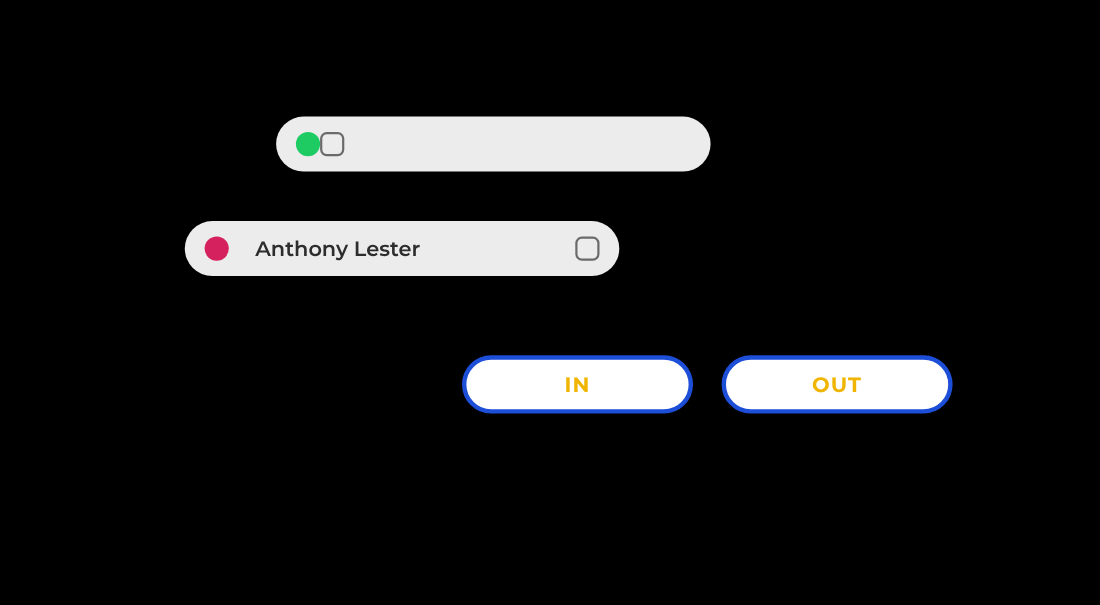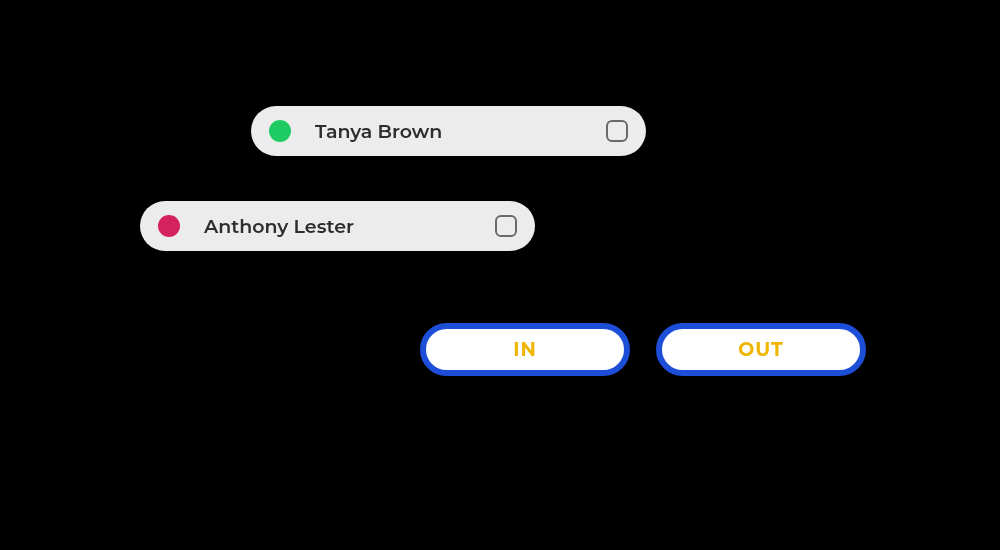"Tanya Brown" div.person-name { html: <div>Tanya Brown</div> -> none }
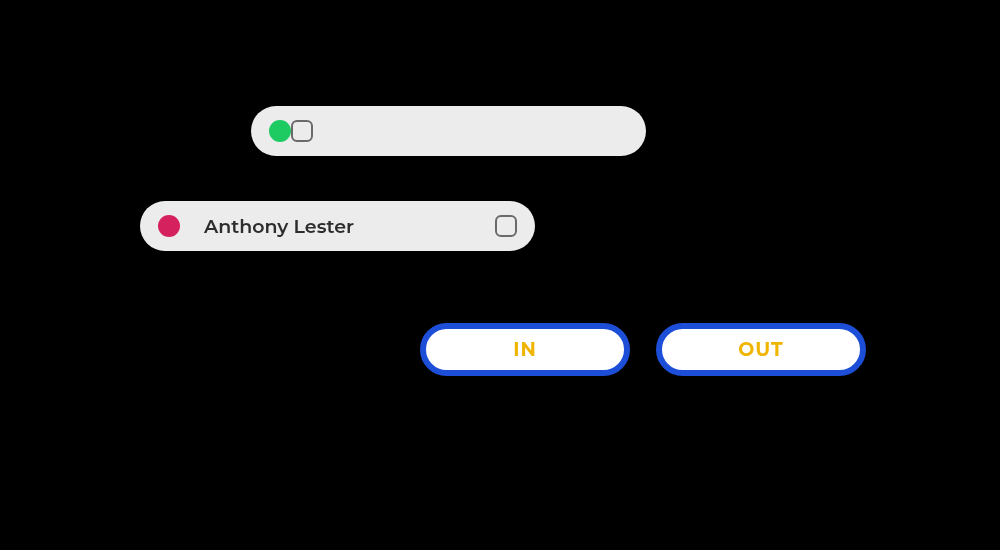"Anthony Lester" #row2 { left: 140px -> 168px }
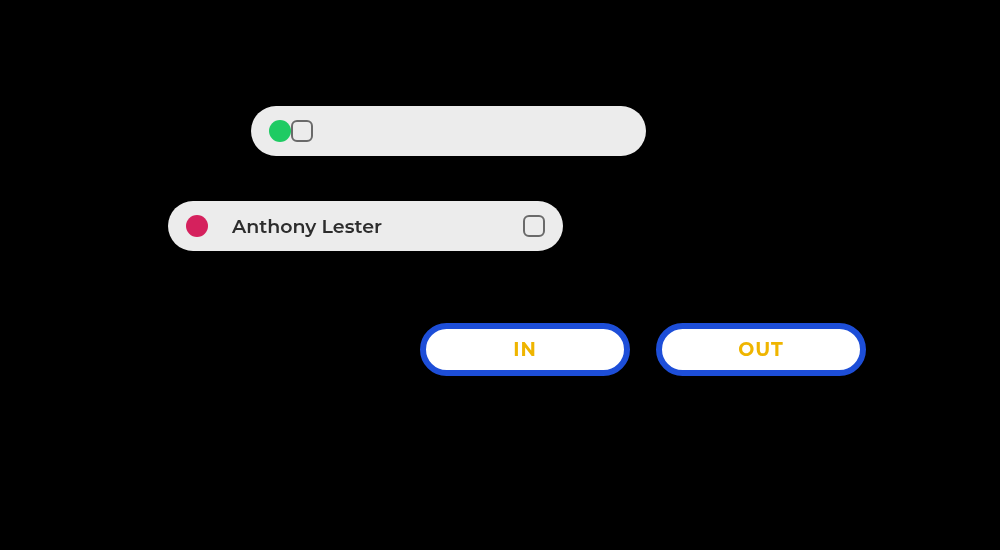"IN" .action-button { border: 6px solid #1d4ed8 -> 4px solid #1d4ed8 }
